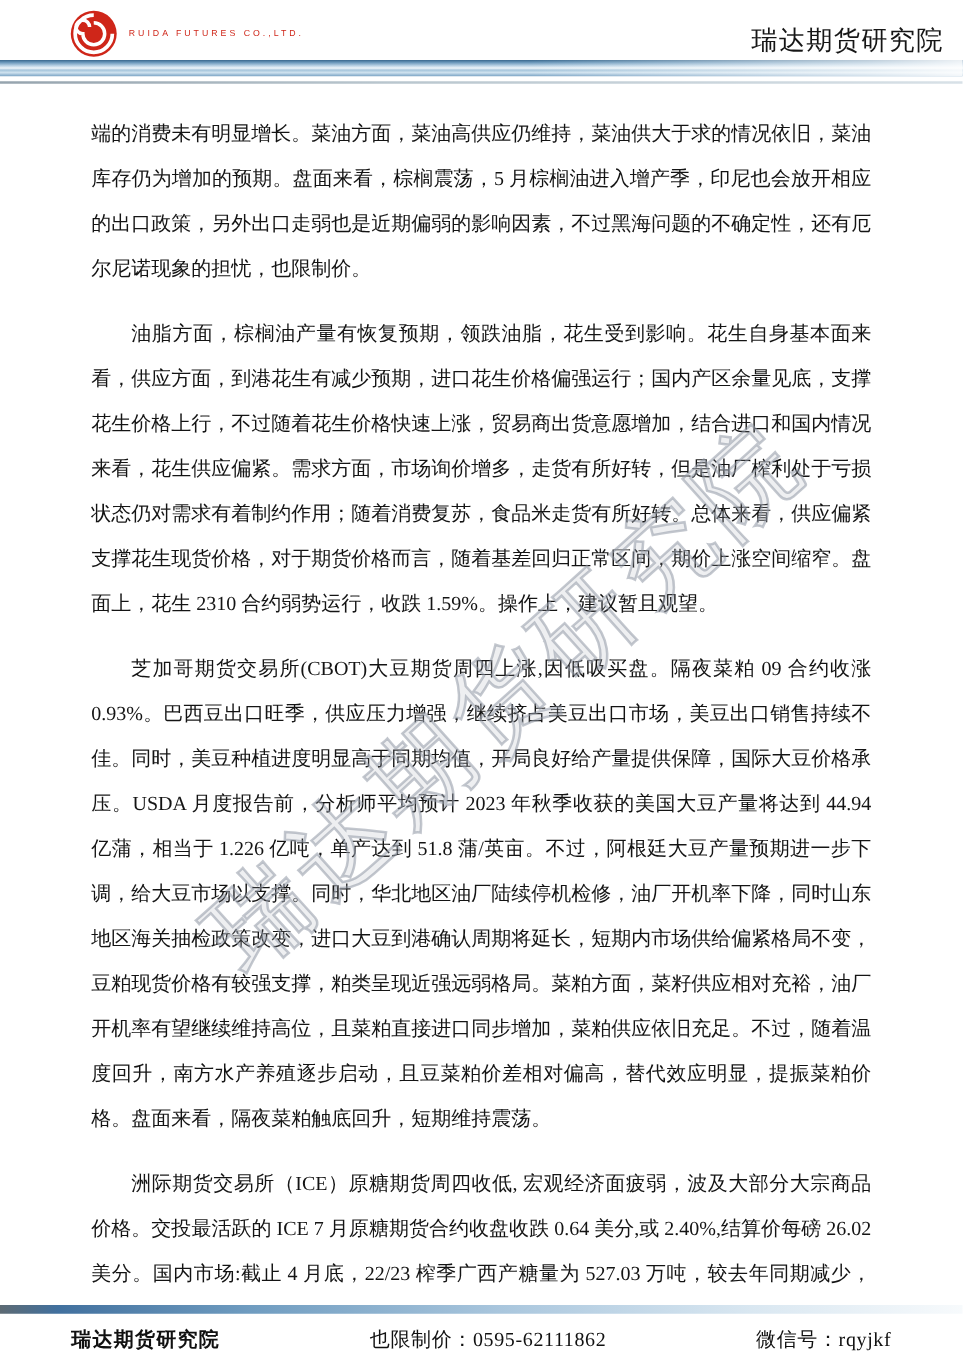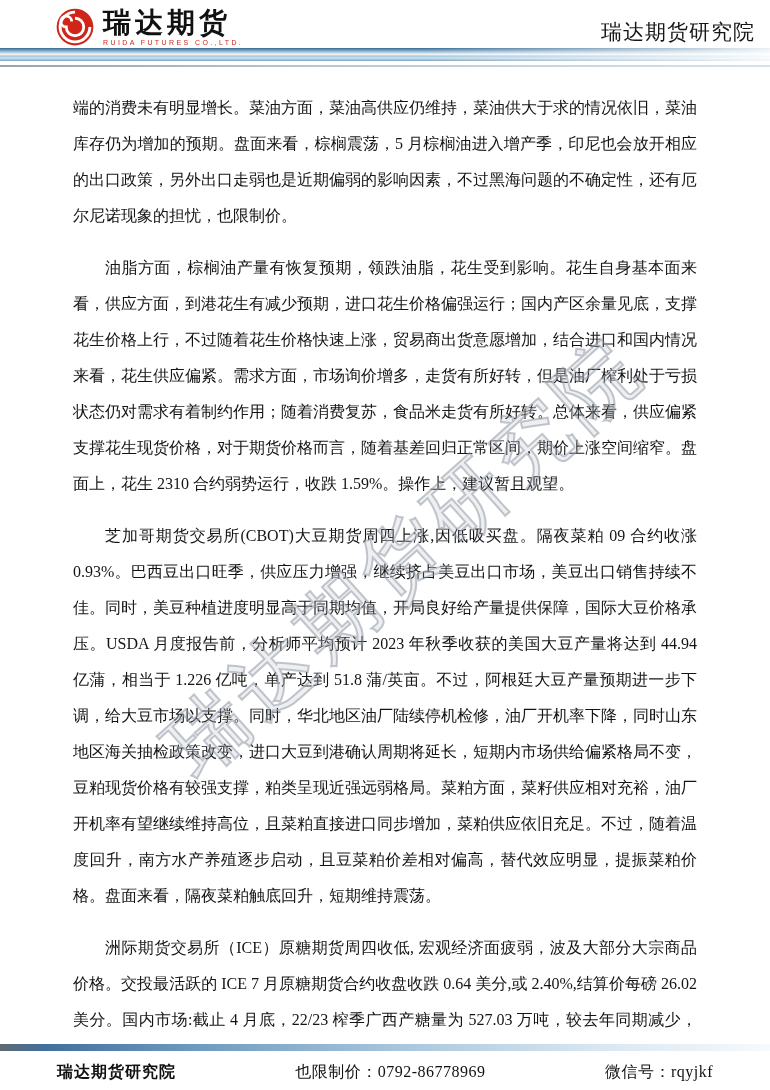"瑞达期货" span.logo-cn { html: <span>瑞达期货</span> -> none }
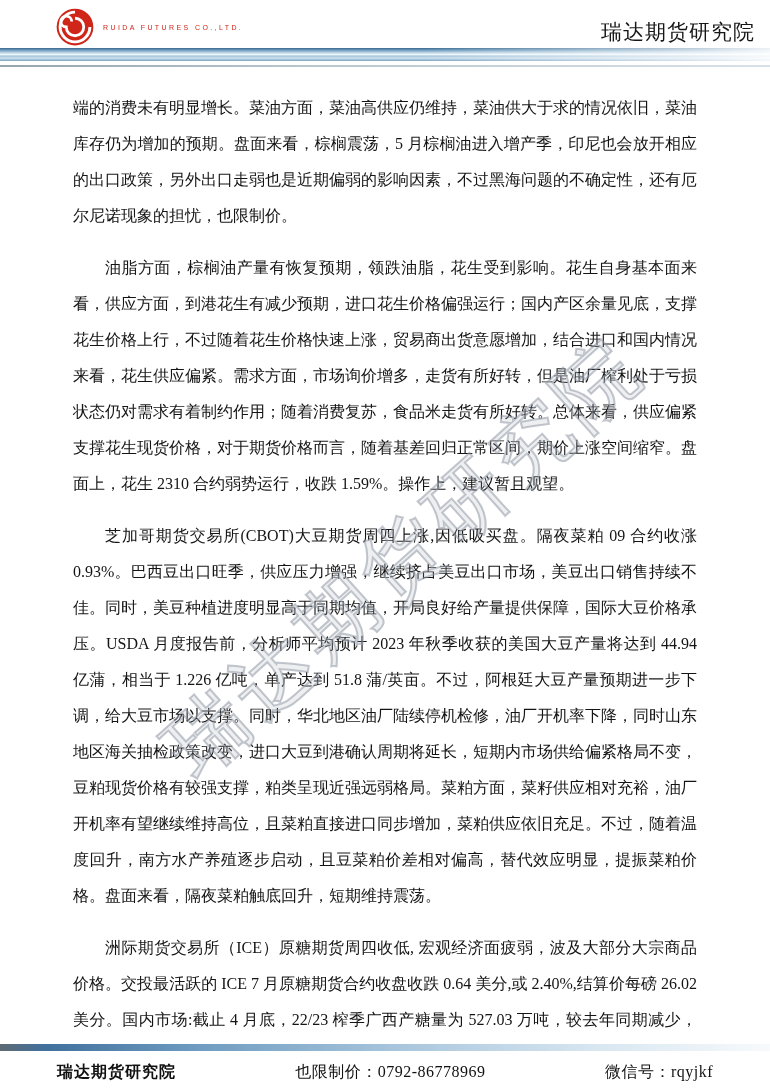"0792-86778969" span { text: 0792-86778969 -> 0595-62111862 }
